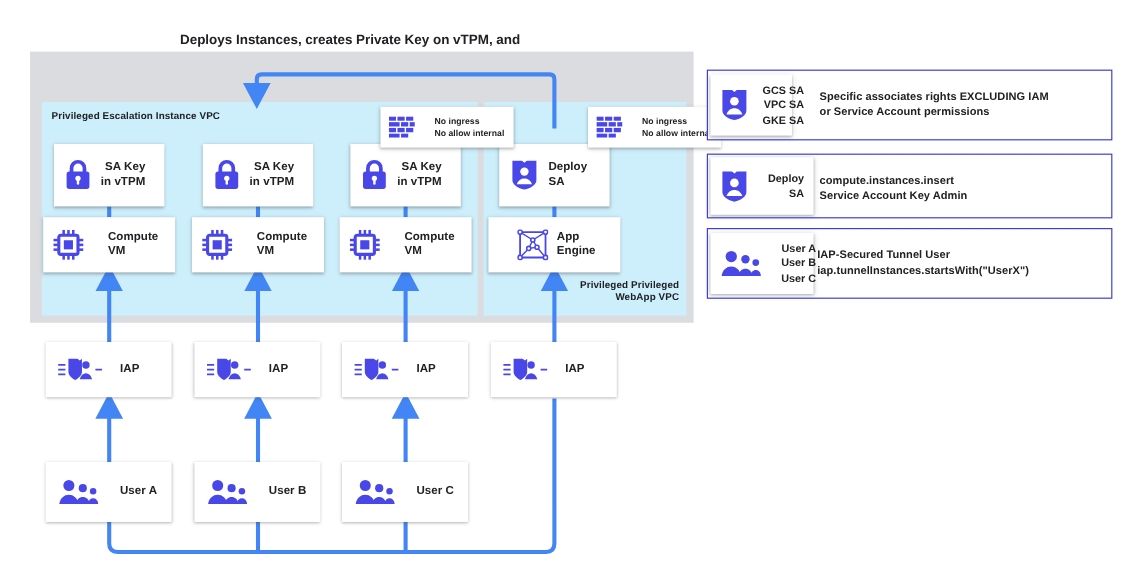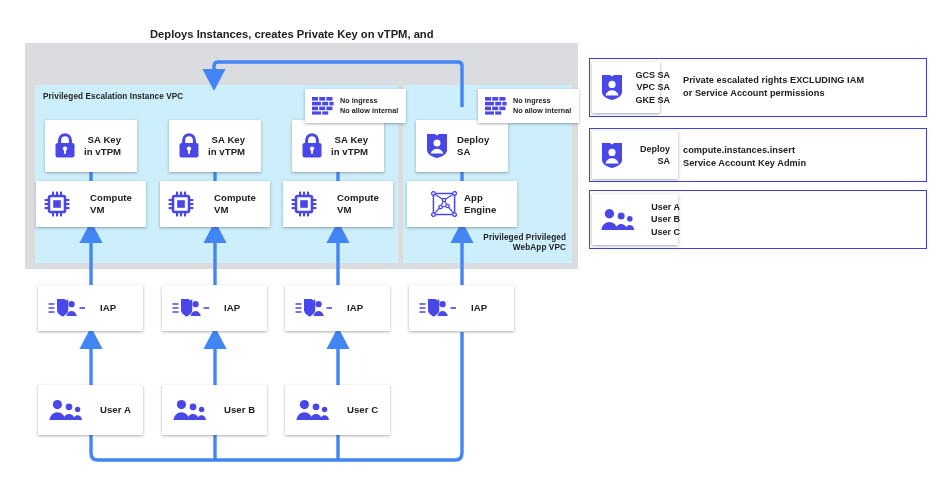"Private escalated rights EXCLUDING IAM" span { text: Private escalated -> Specific associates }
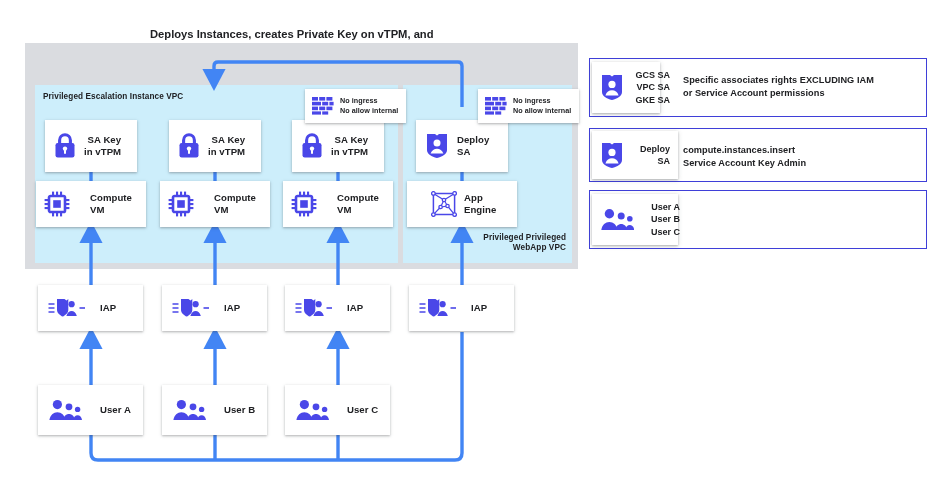"No ingress" .fw { gap: 6px -> 16px; margin-left: none -> 12px }
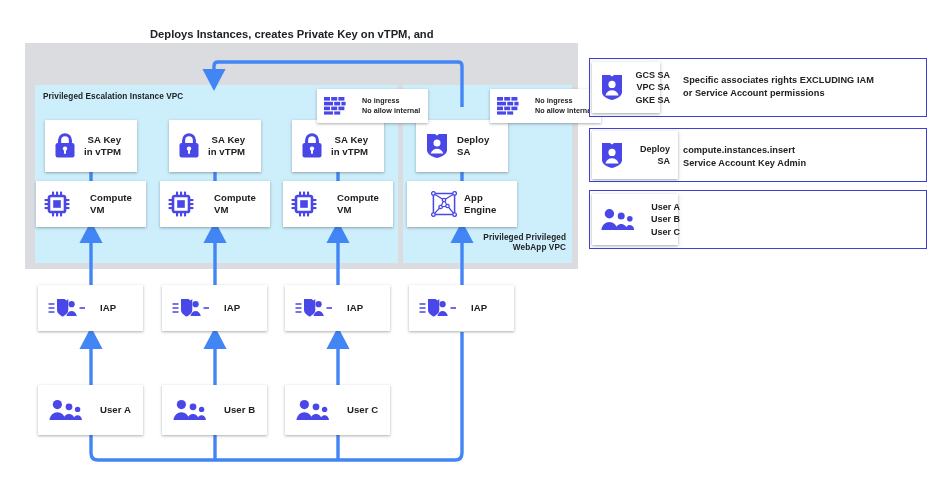"IAP-Secured Tunnel User" div.legend-text { html: none -> <div> <span>IAP-Secured Tunnel User</span><br><span>iap.tunnelInstances.startsWith("UserX")</span> </div> }
